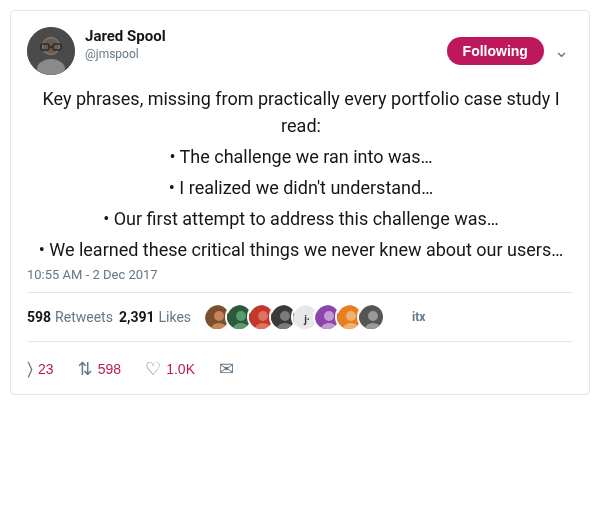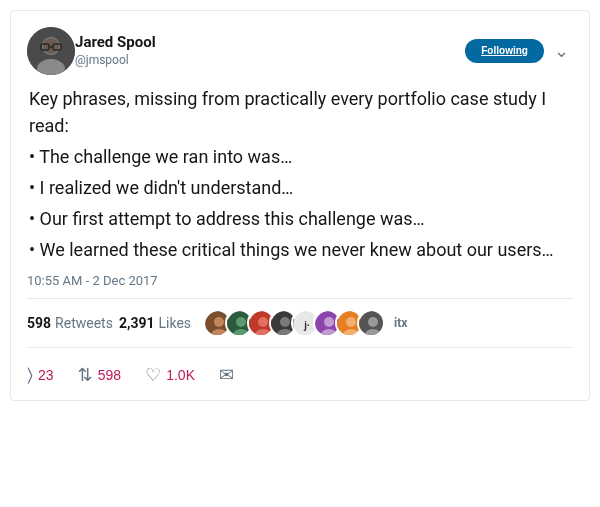"Jared Spool" .tweet-header-left { align-items: center -> flex-start; gap: none -> 10px }
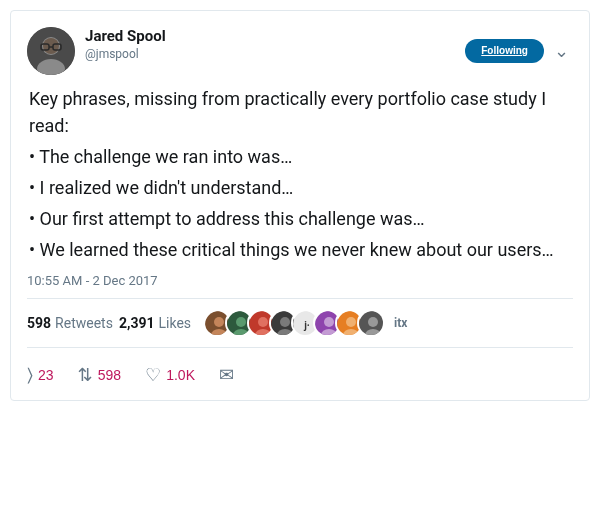"Following" .follow-button { background: #0369a1 -> #be185d; font-size: 10px -> 14px; text-decoration: underline -> none }
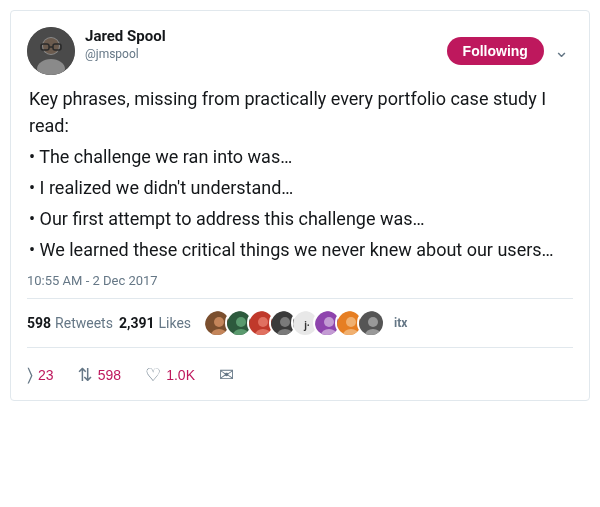"Key phrases, missing from practically" .tweet-body { margin-bottom: 10px -> 4px; text-align: none -> center }
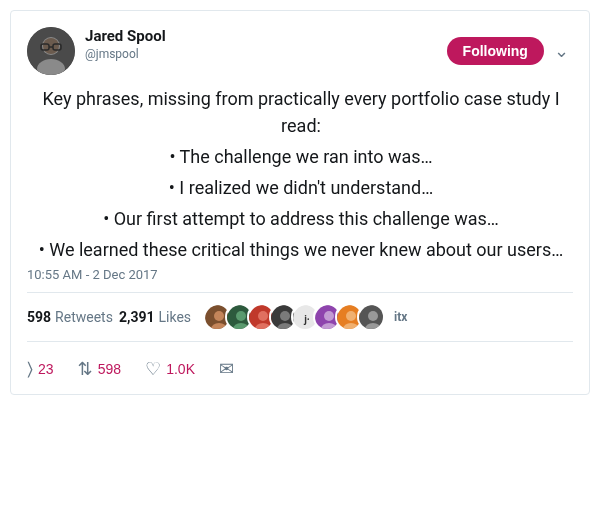"itx" .itx-badge { margin-left: 3px -> 21px }
